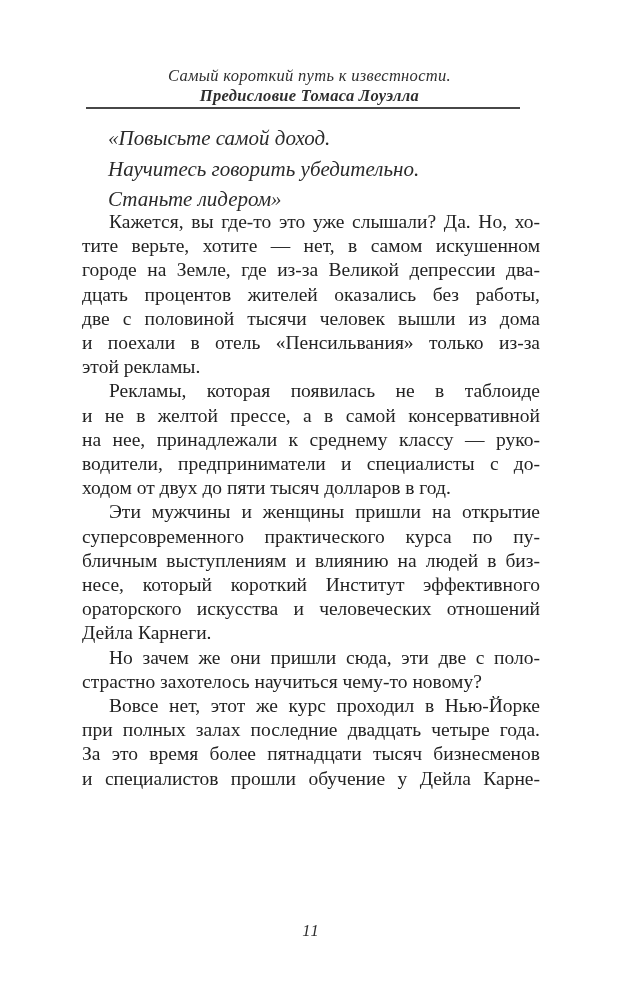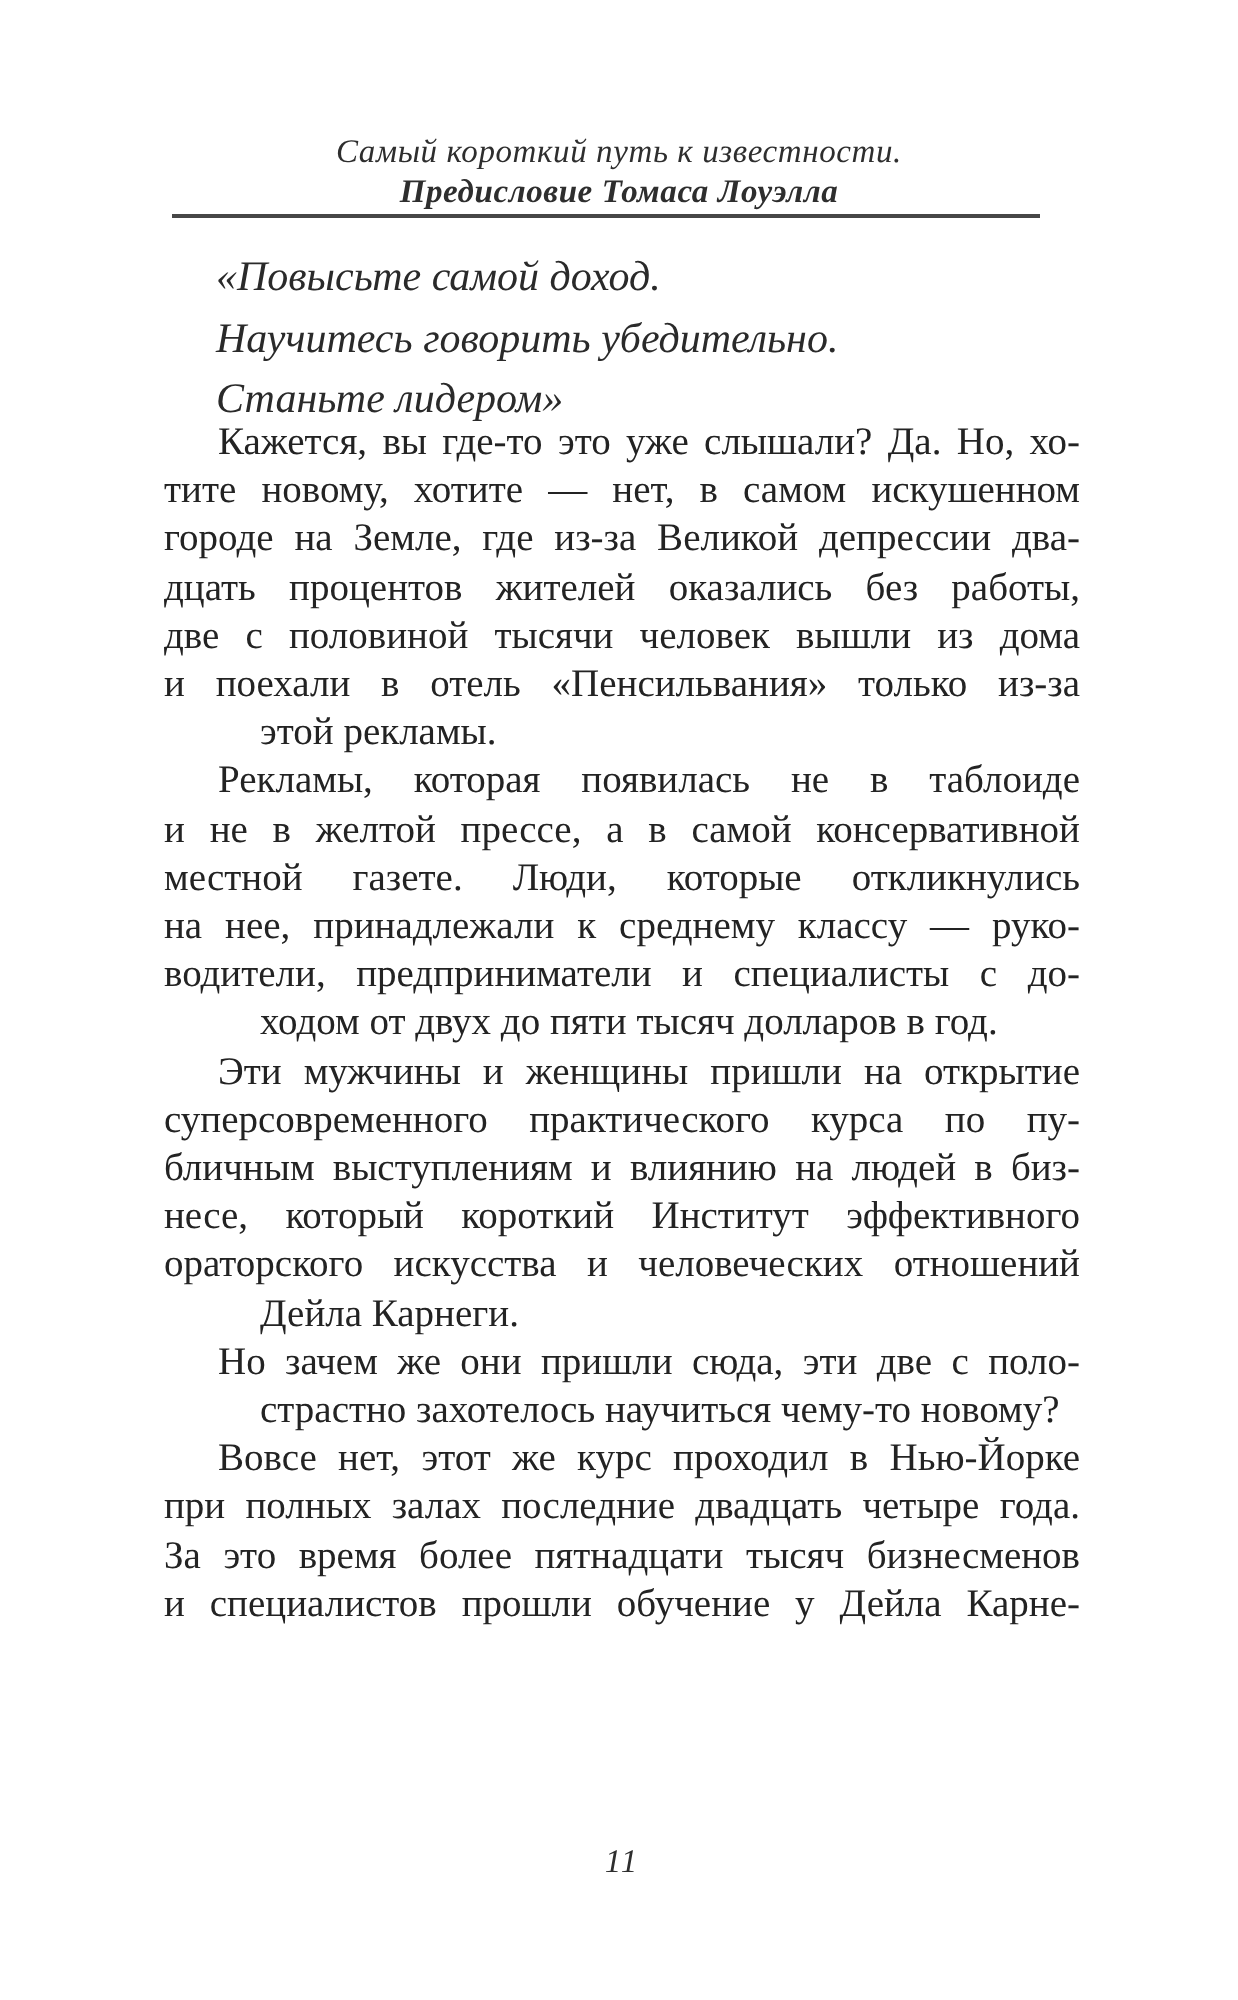"тите новому, хотите — нет," div.line { text: новому -> верьте }
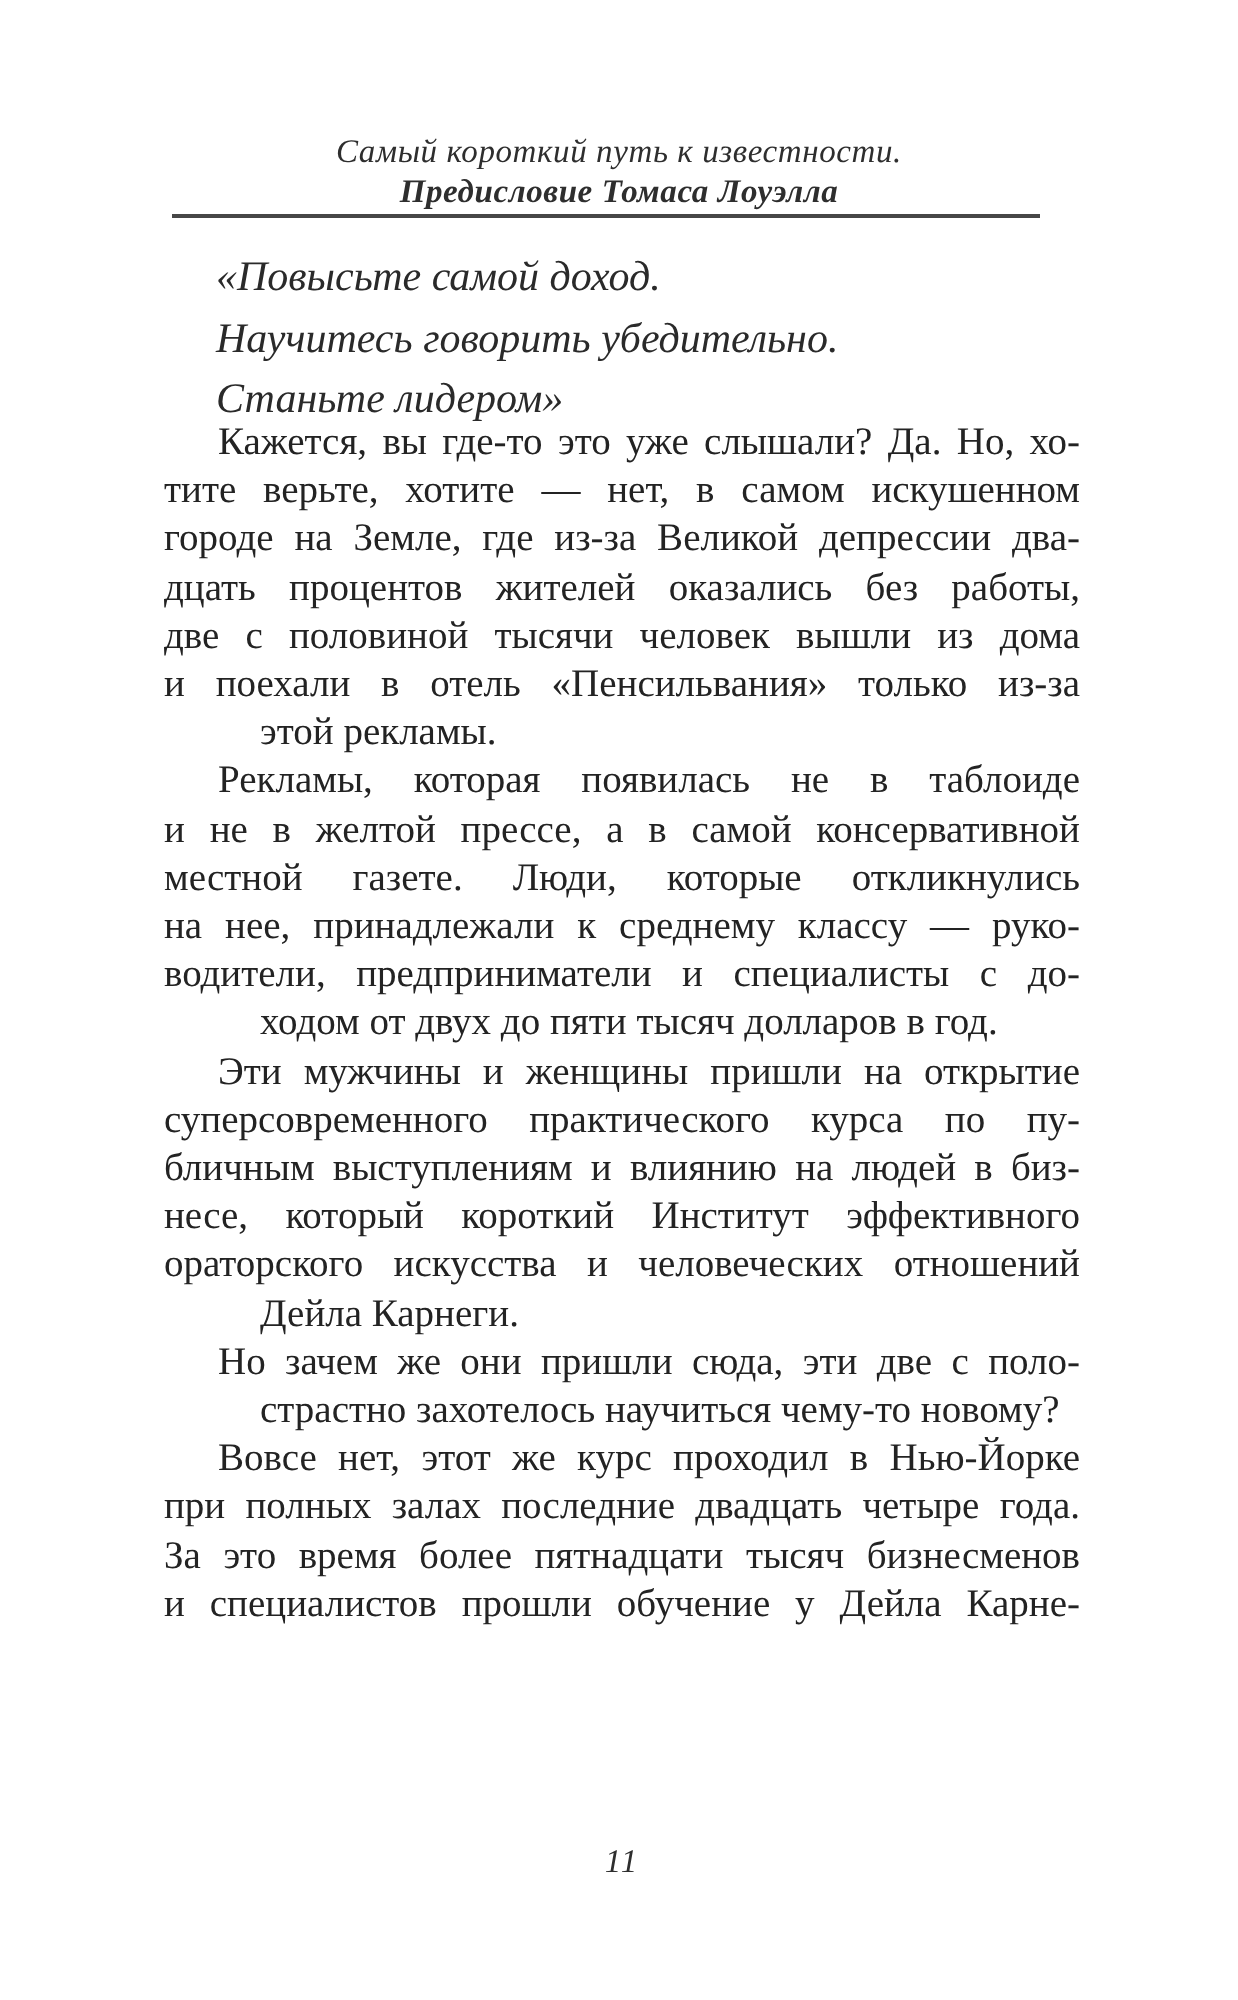"этой рекламы." .line.plast { margin-left: 48px -> none }
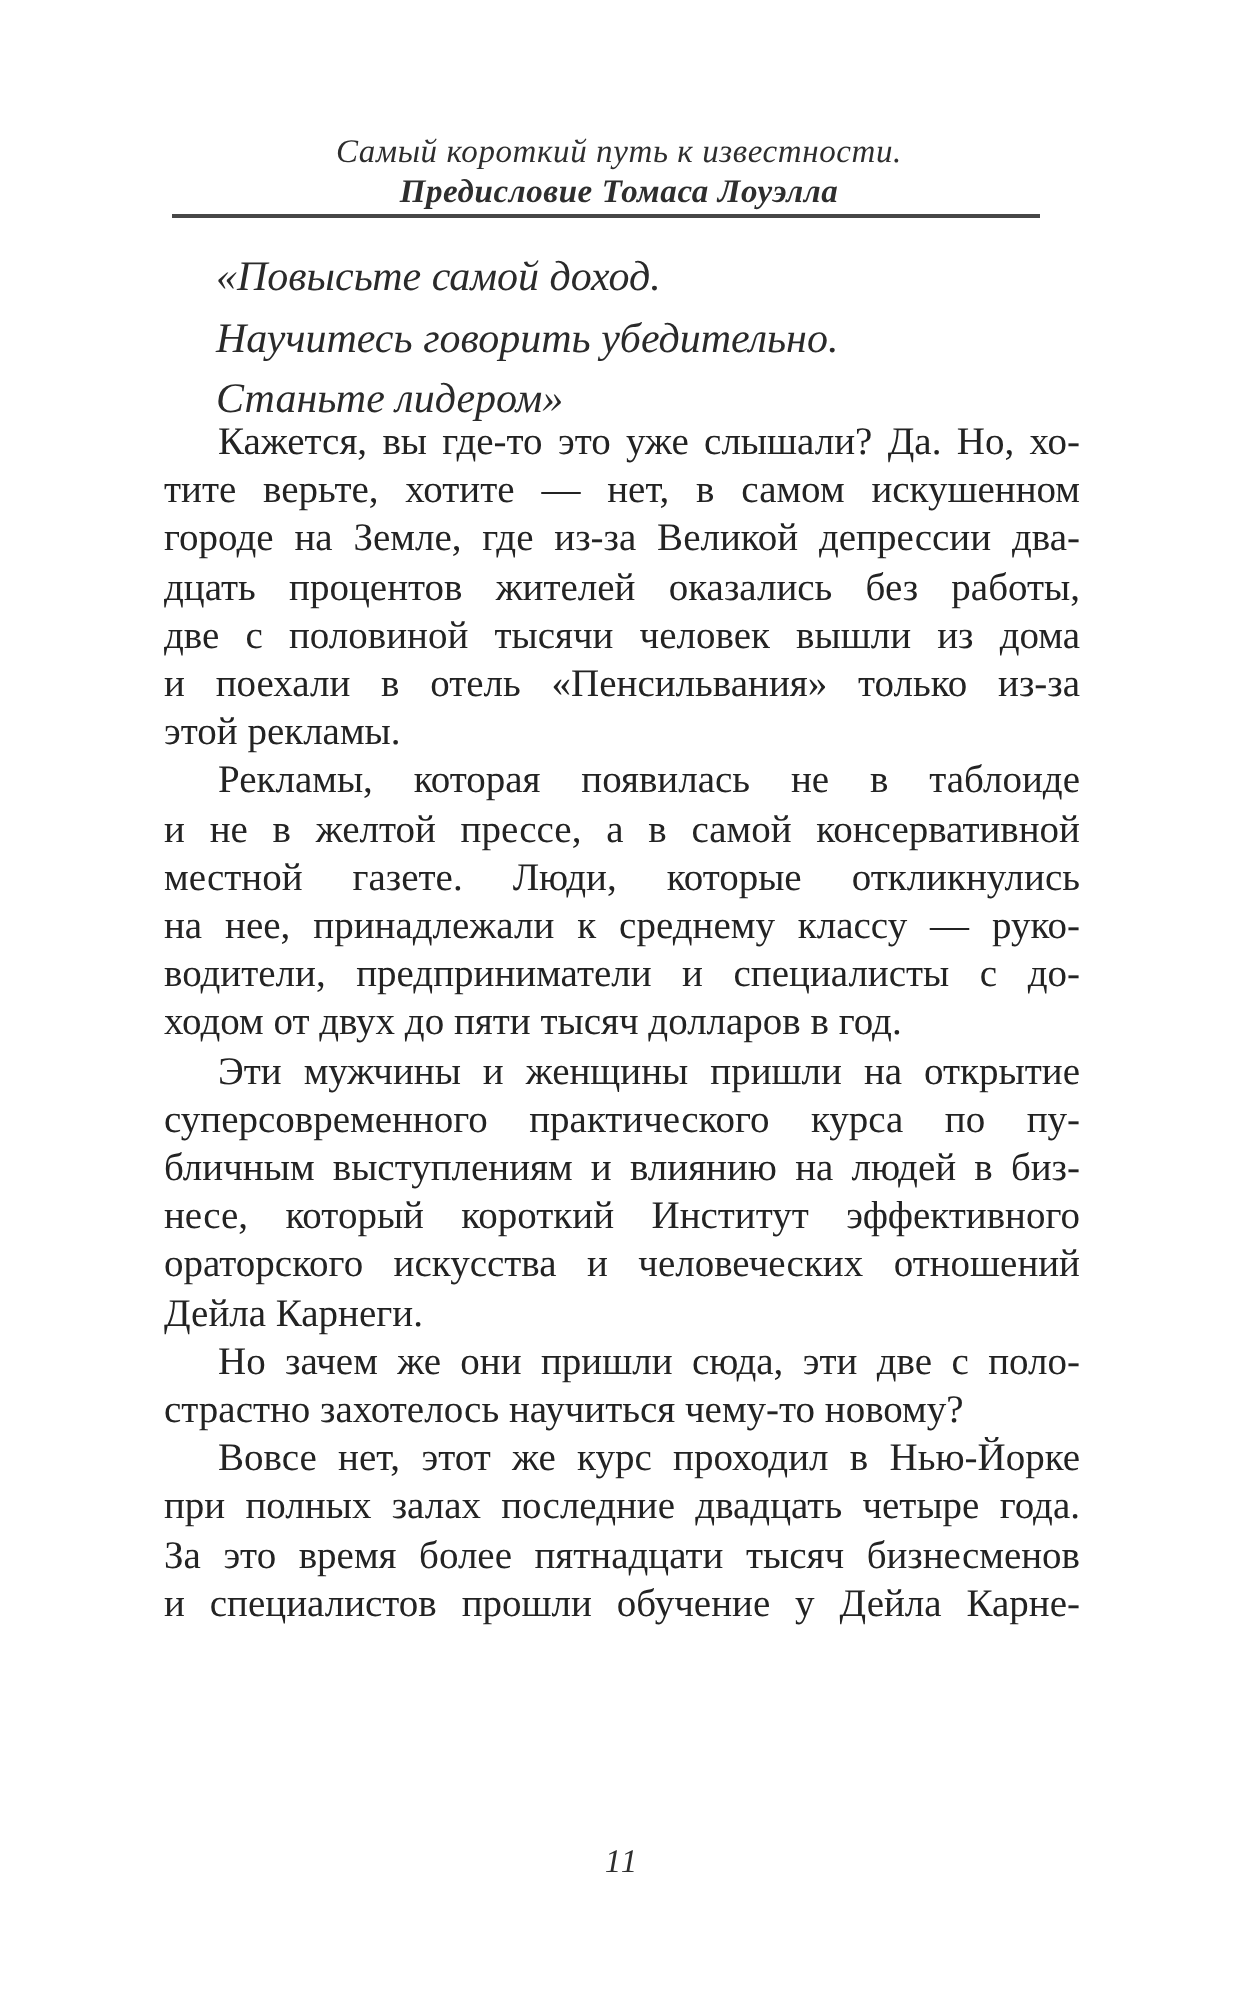"местной газете. Люди, которые" div.line { html: <div>местной газете. Люди, которые откликнулись</div> -> none }
